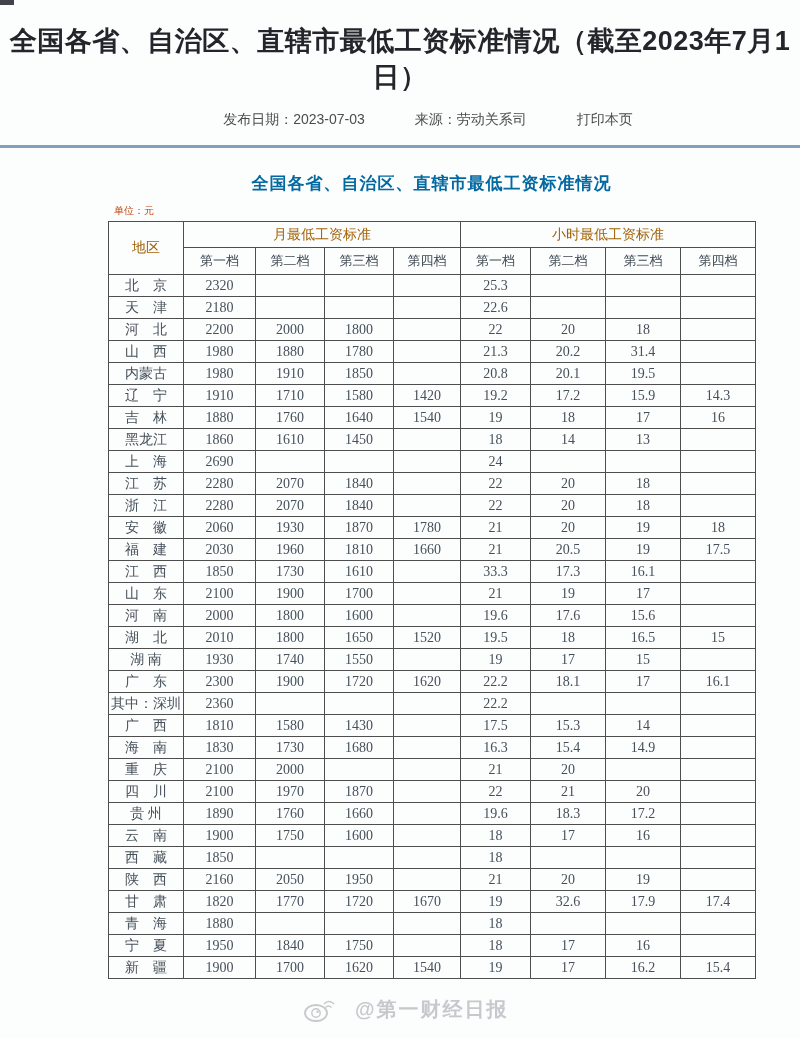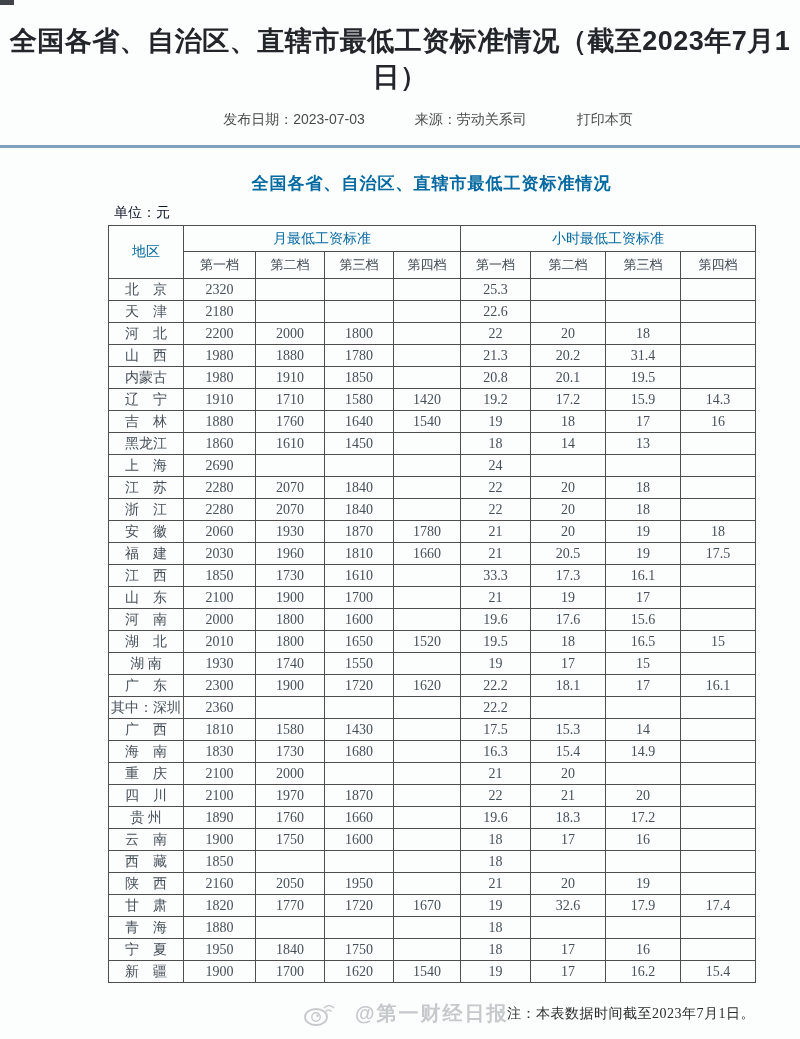"单位：元" .unit-label { color: #0f172a -> #c2410c; font-size: 14px -> 10px }
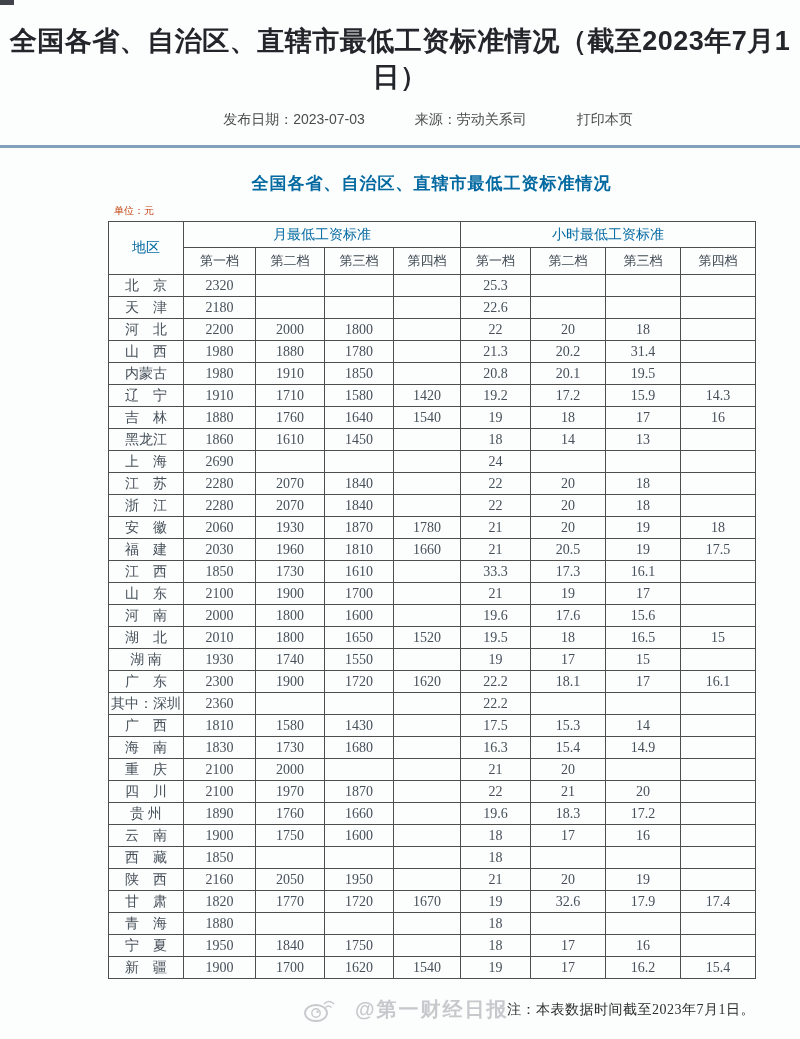"月最低工资标准" table.wage thead tr.group-row th { color: #0369a1 -> #a16207 }
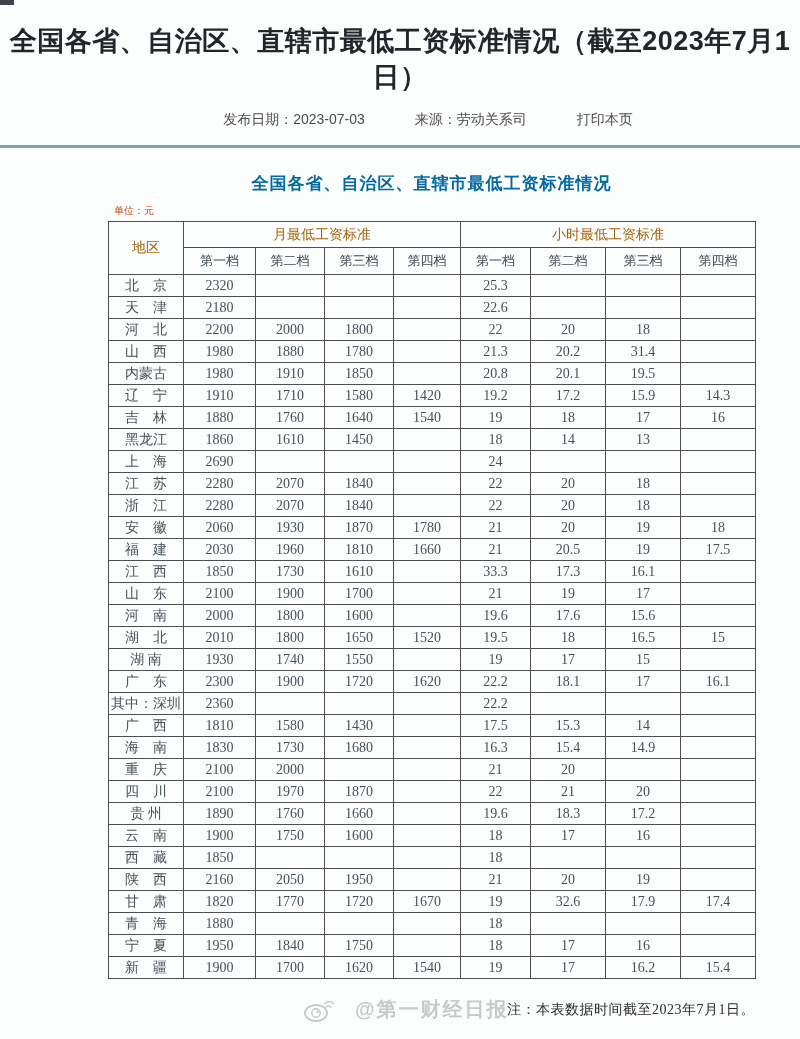"注：本表数据时间截至2023年7月1日。" span.footnote { html: <span>注：本表数据时间截至2023年7月1日。</span> -> none }
